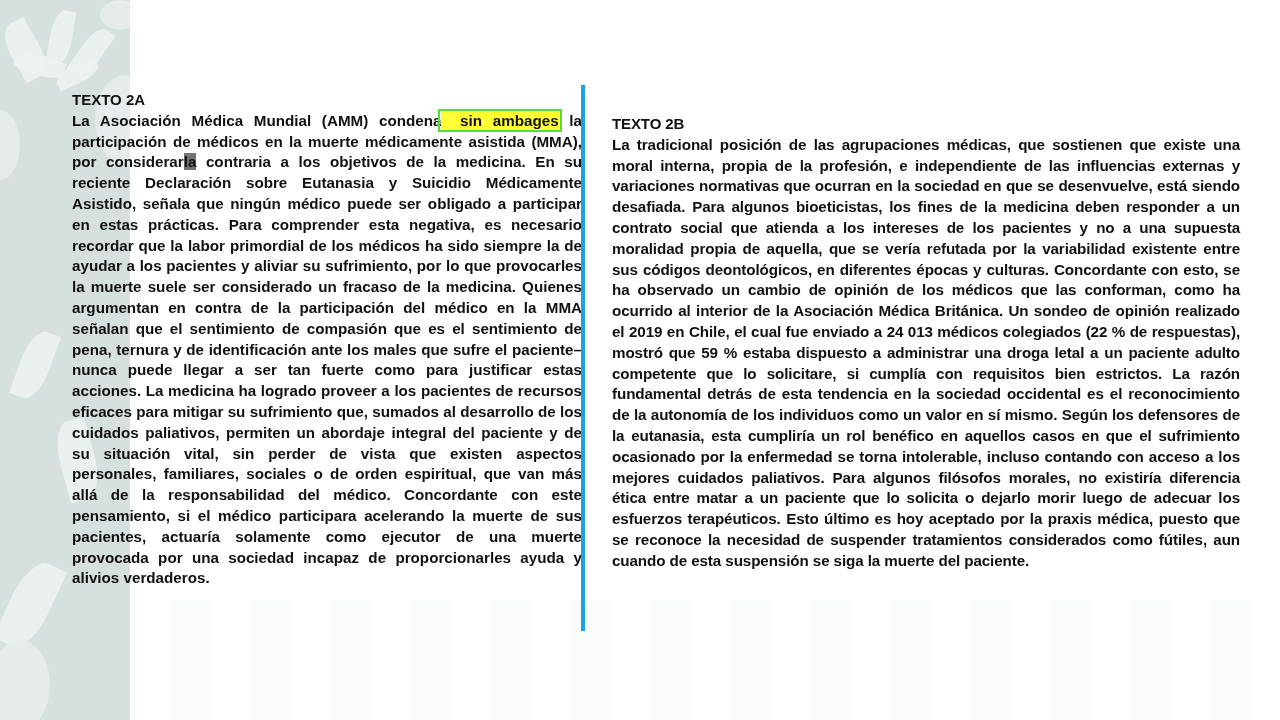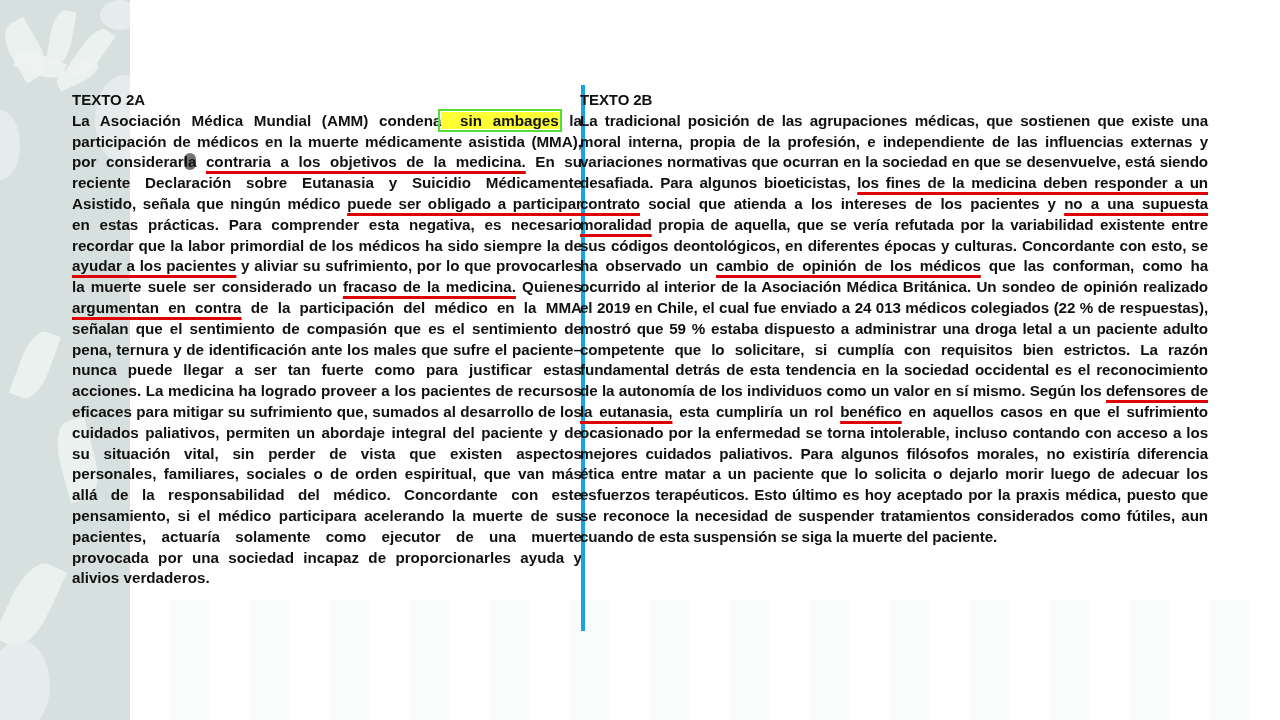"TEXTO 2B" #colB { left: 580px -> 612px; margin-top: none -> 24px }
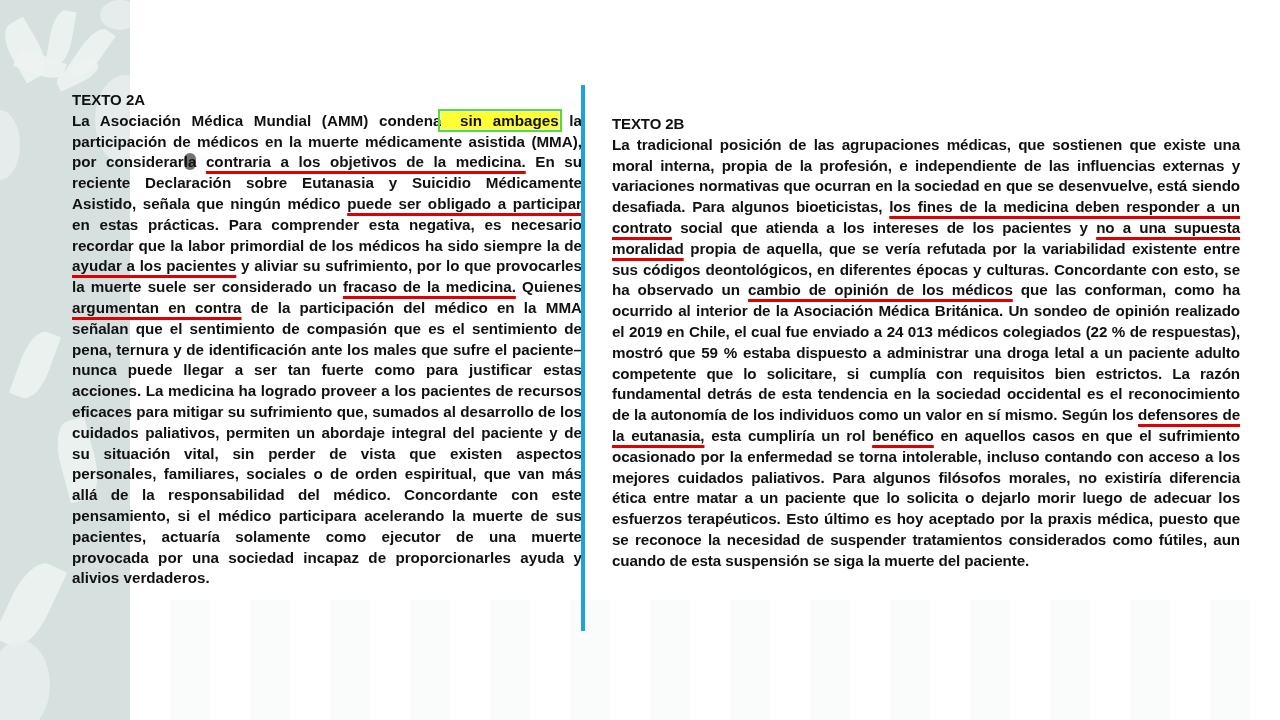"la" .hl-mark { border-radius: 6px -> none }
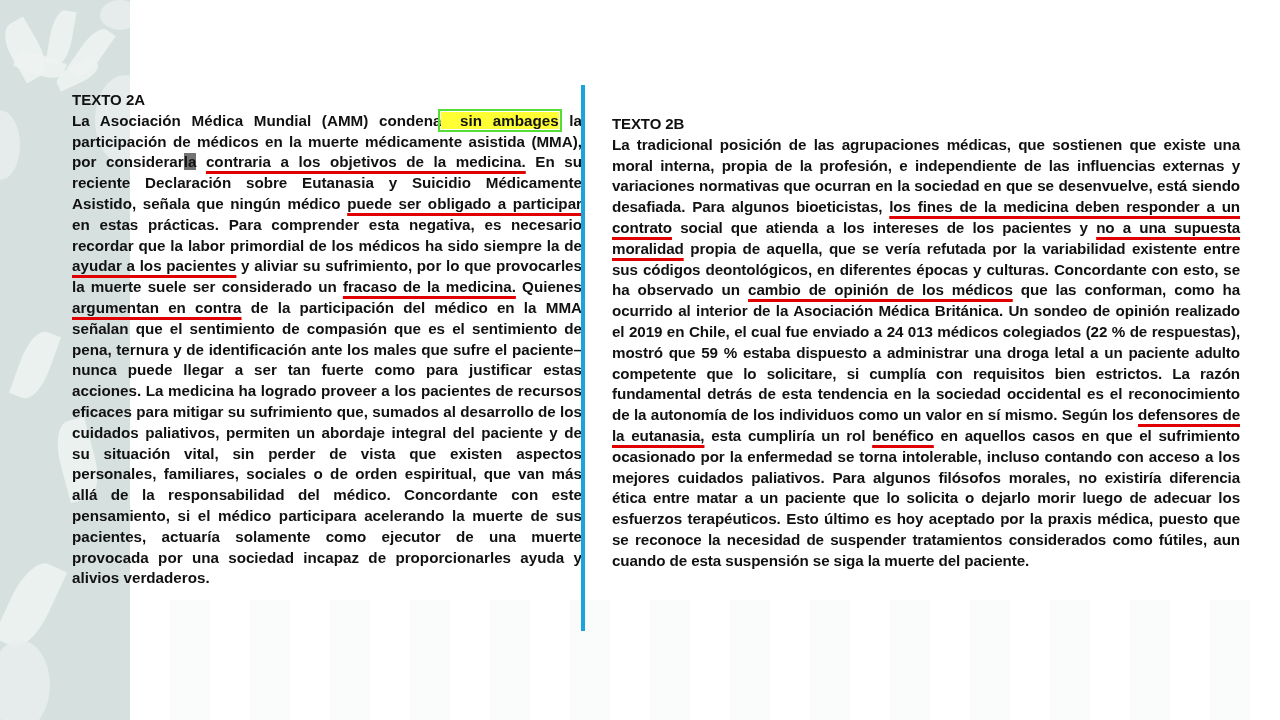"contraria a los objetivos de" .ul { text-decoration: underline -> none }
